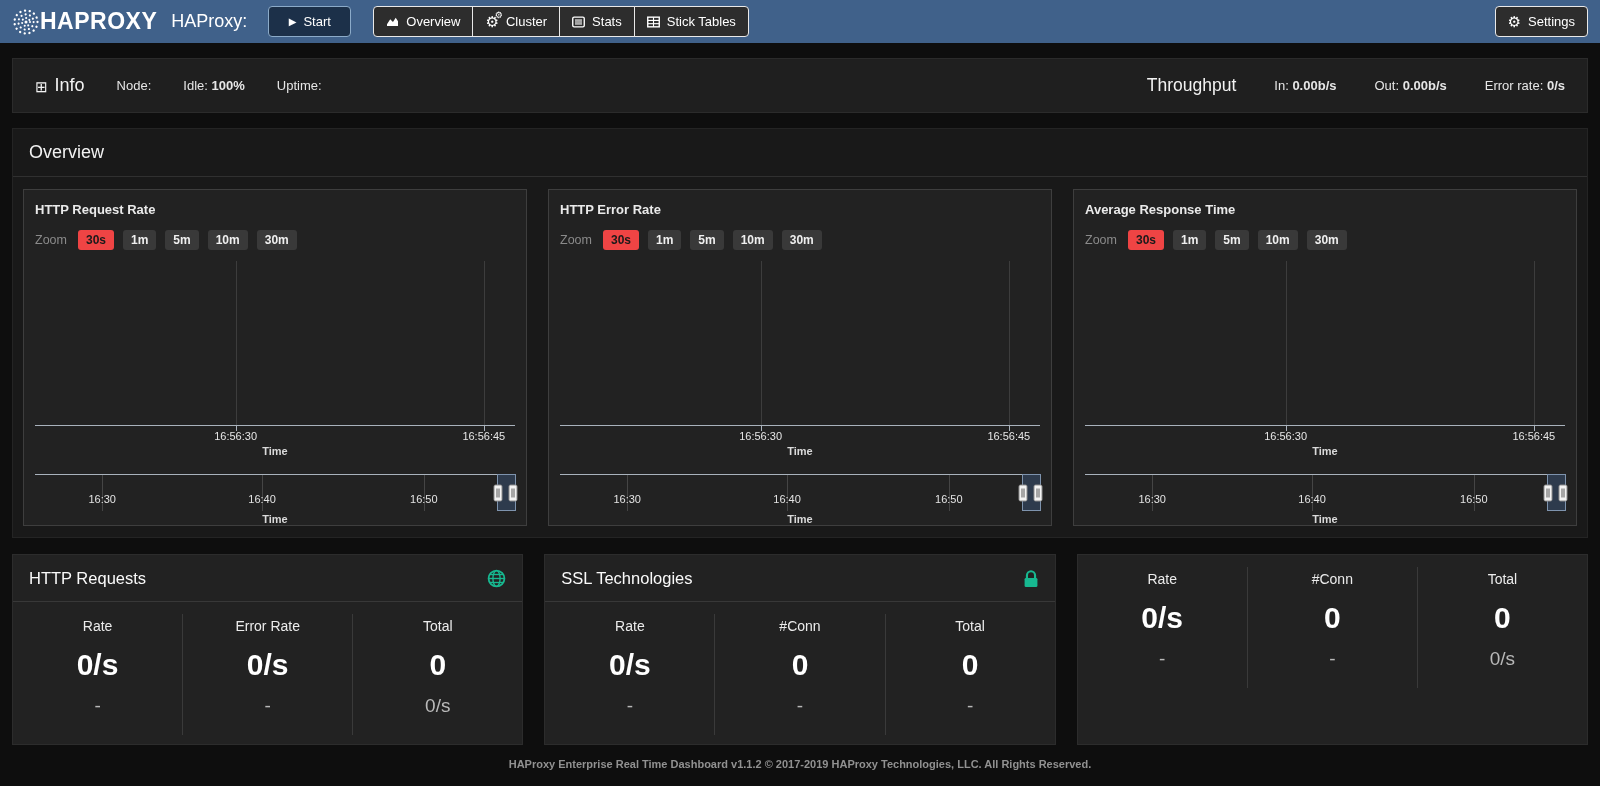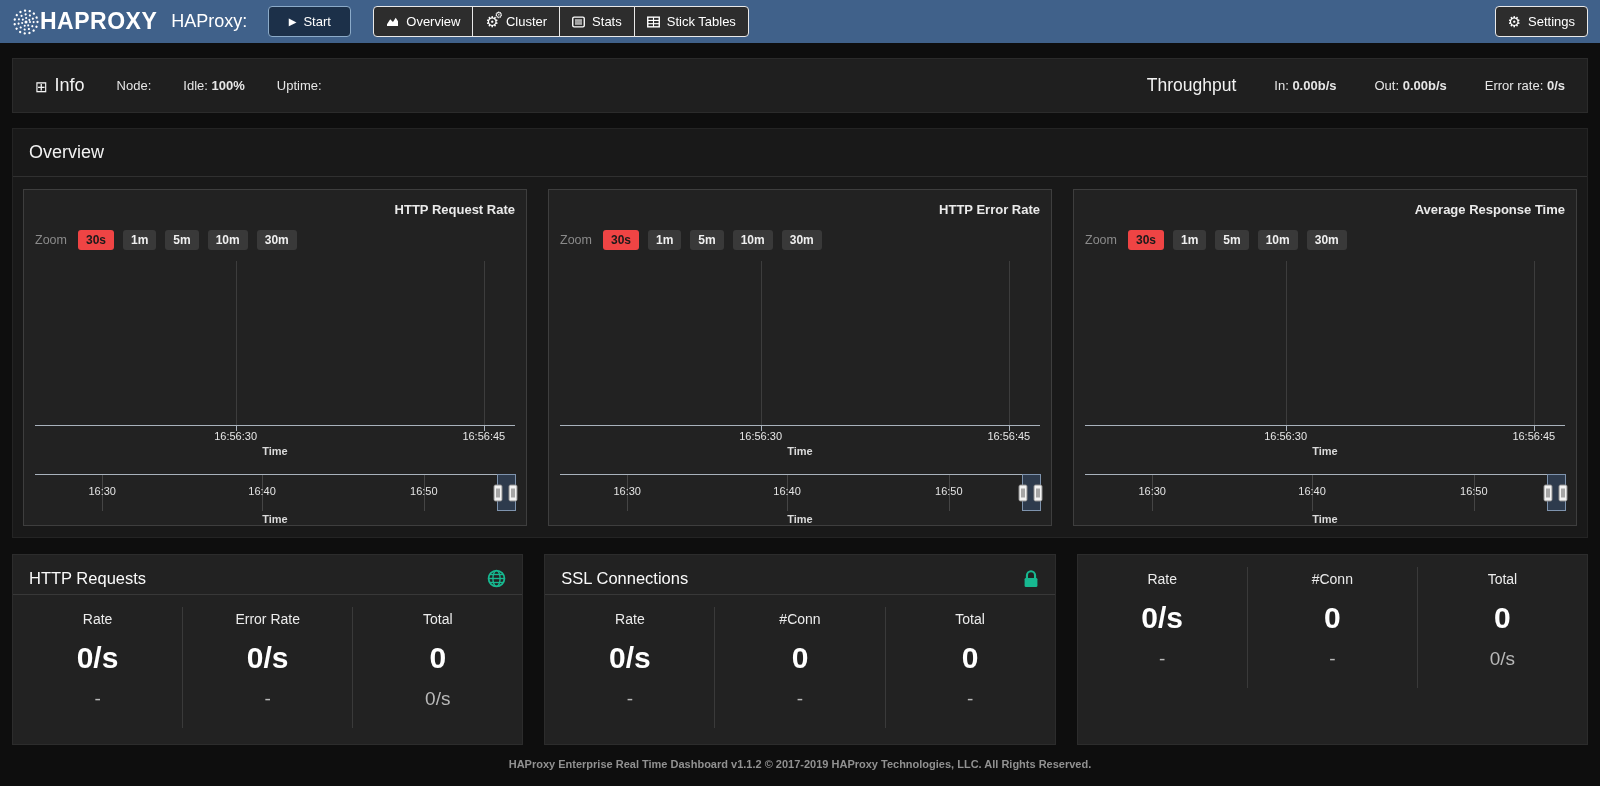"HTTP Request Rate" .chart-title { text-align: right -> left }
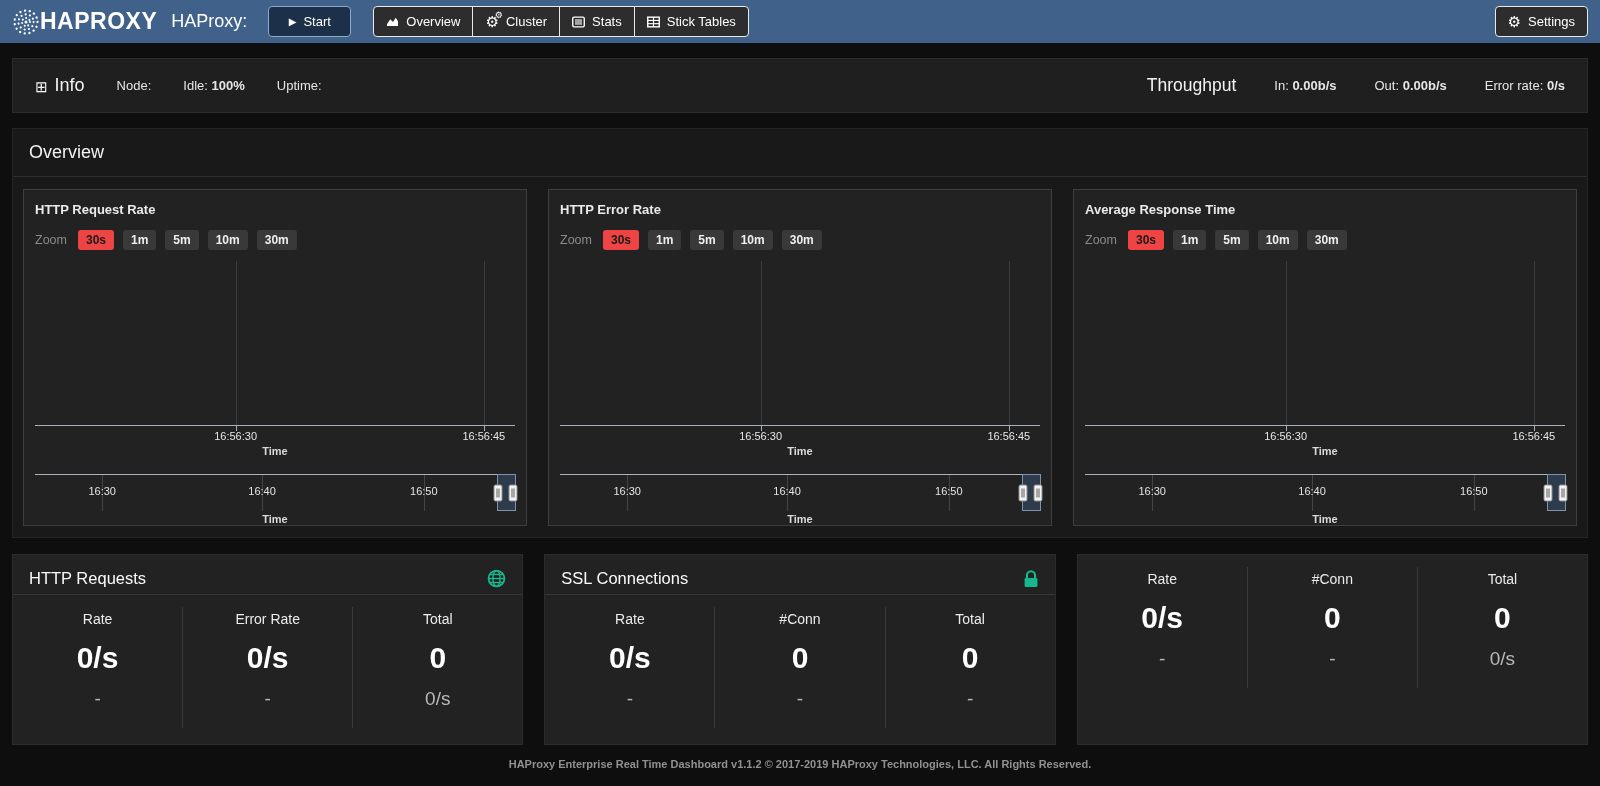"16:30" .nav-lbl { top: 10px -> 18px }
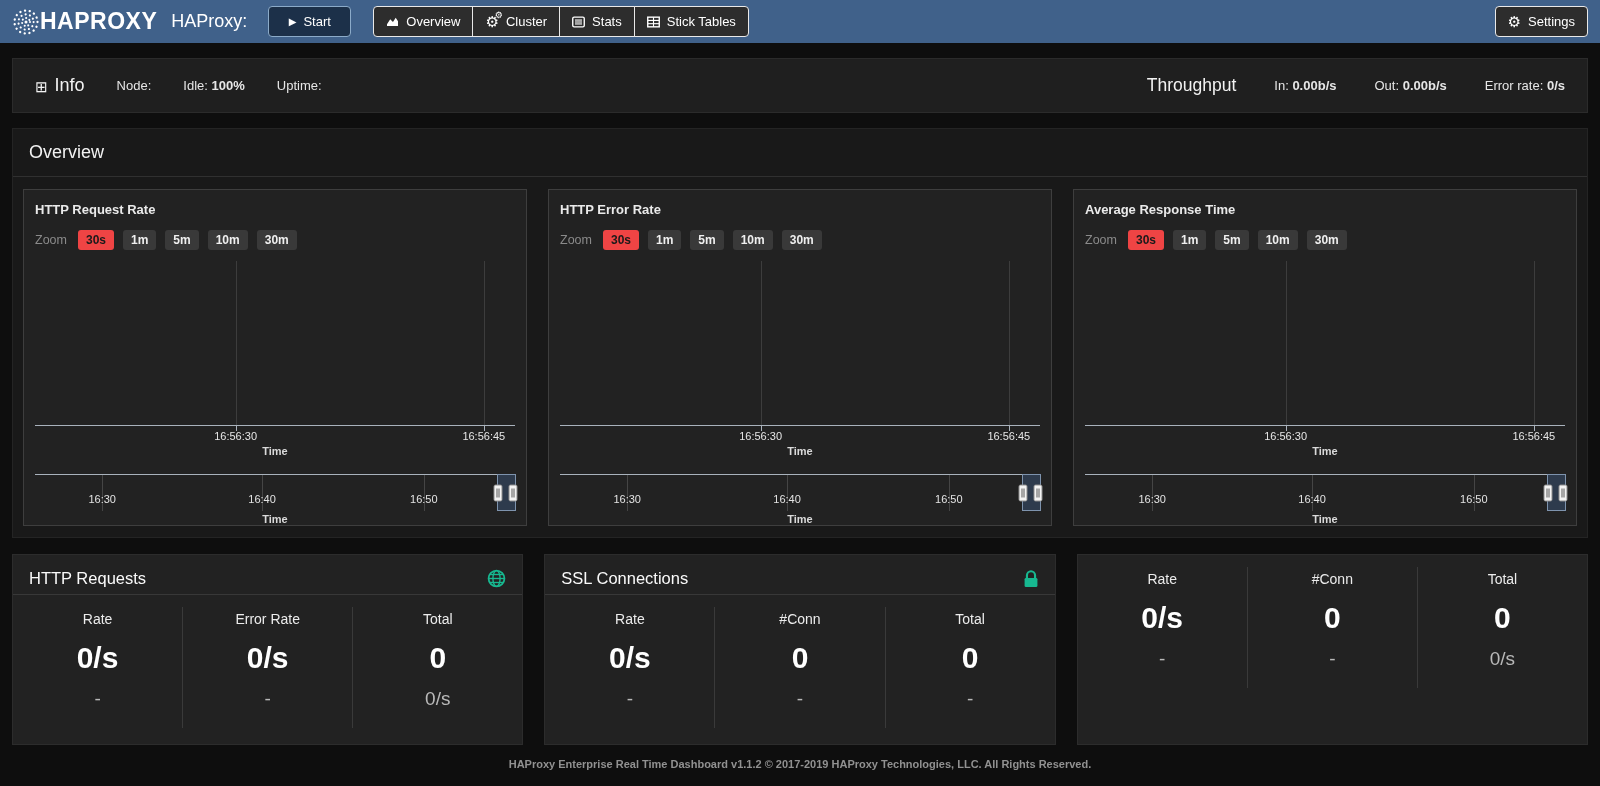"HTTP Requests" .stat-header { padding: 14px 16px 6px 16px -> 14px 16px 13px 16px }
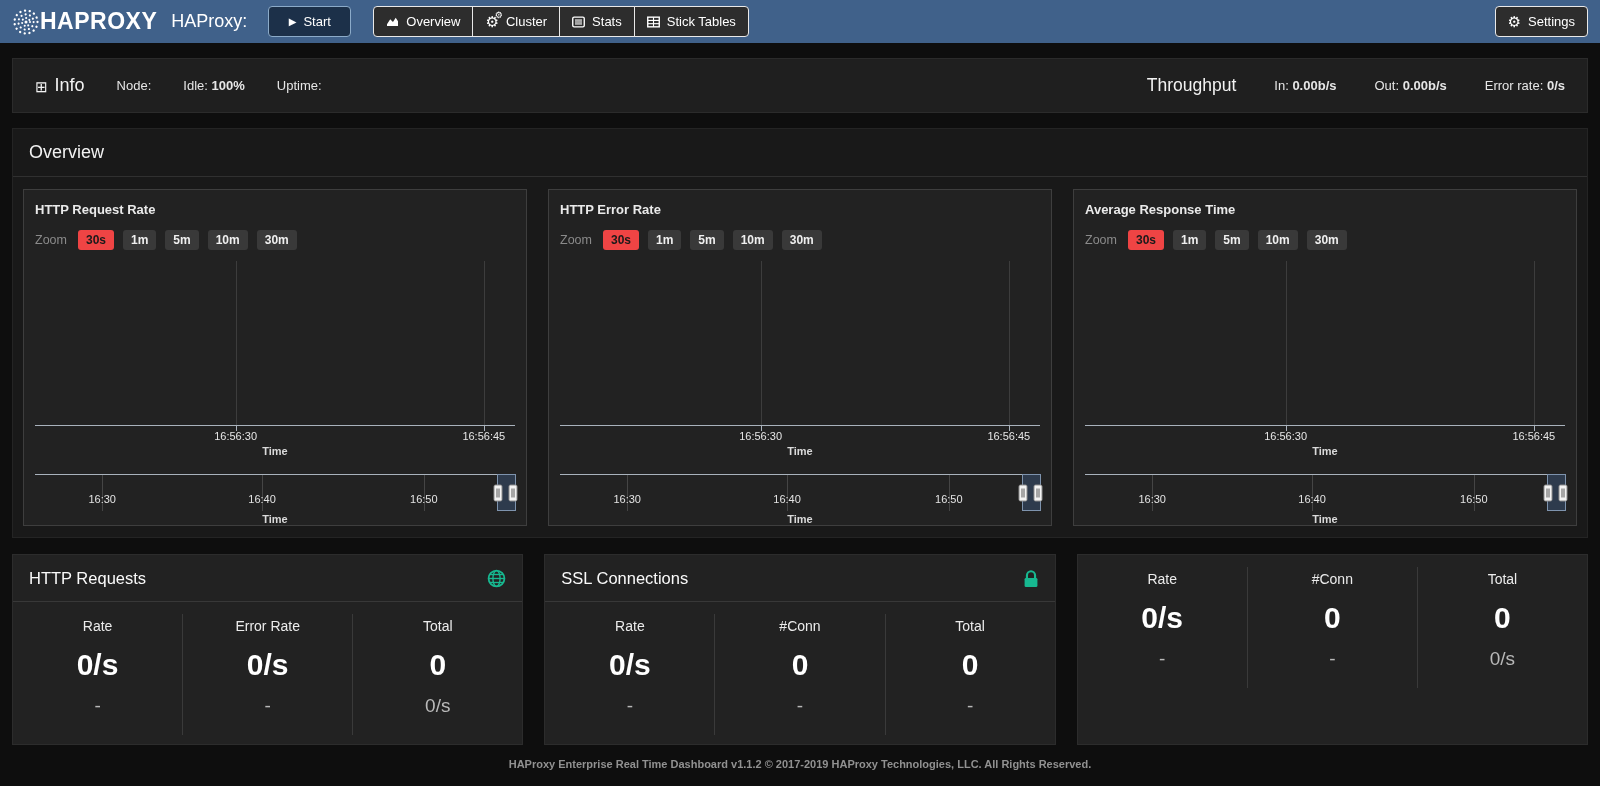"SSL Connections" span.stat-title { text: Connections -> Technologies }
